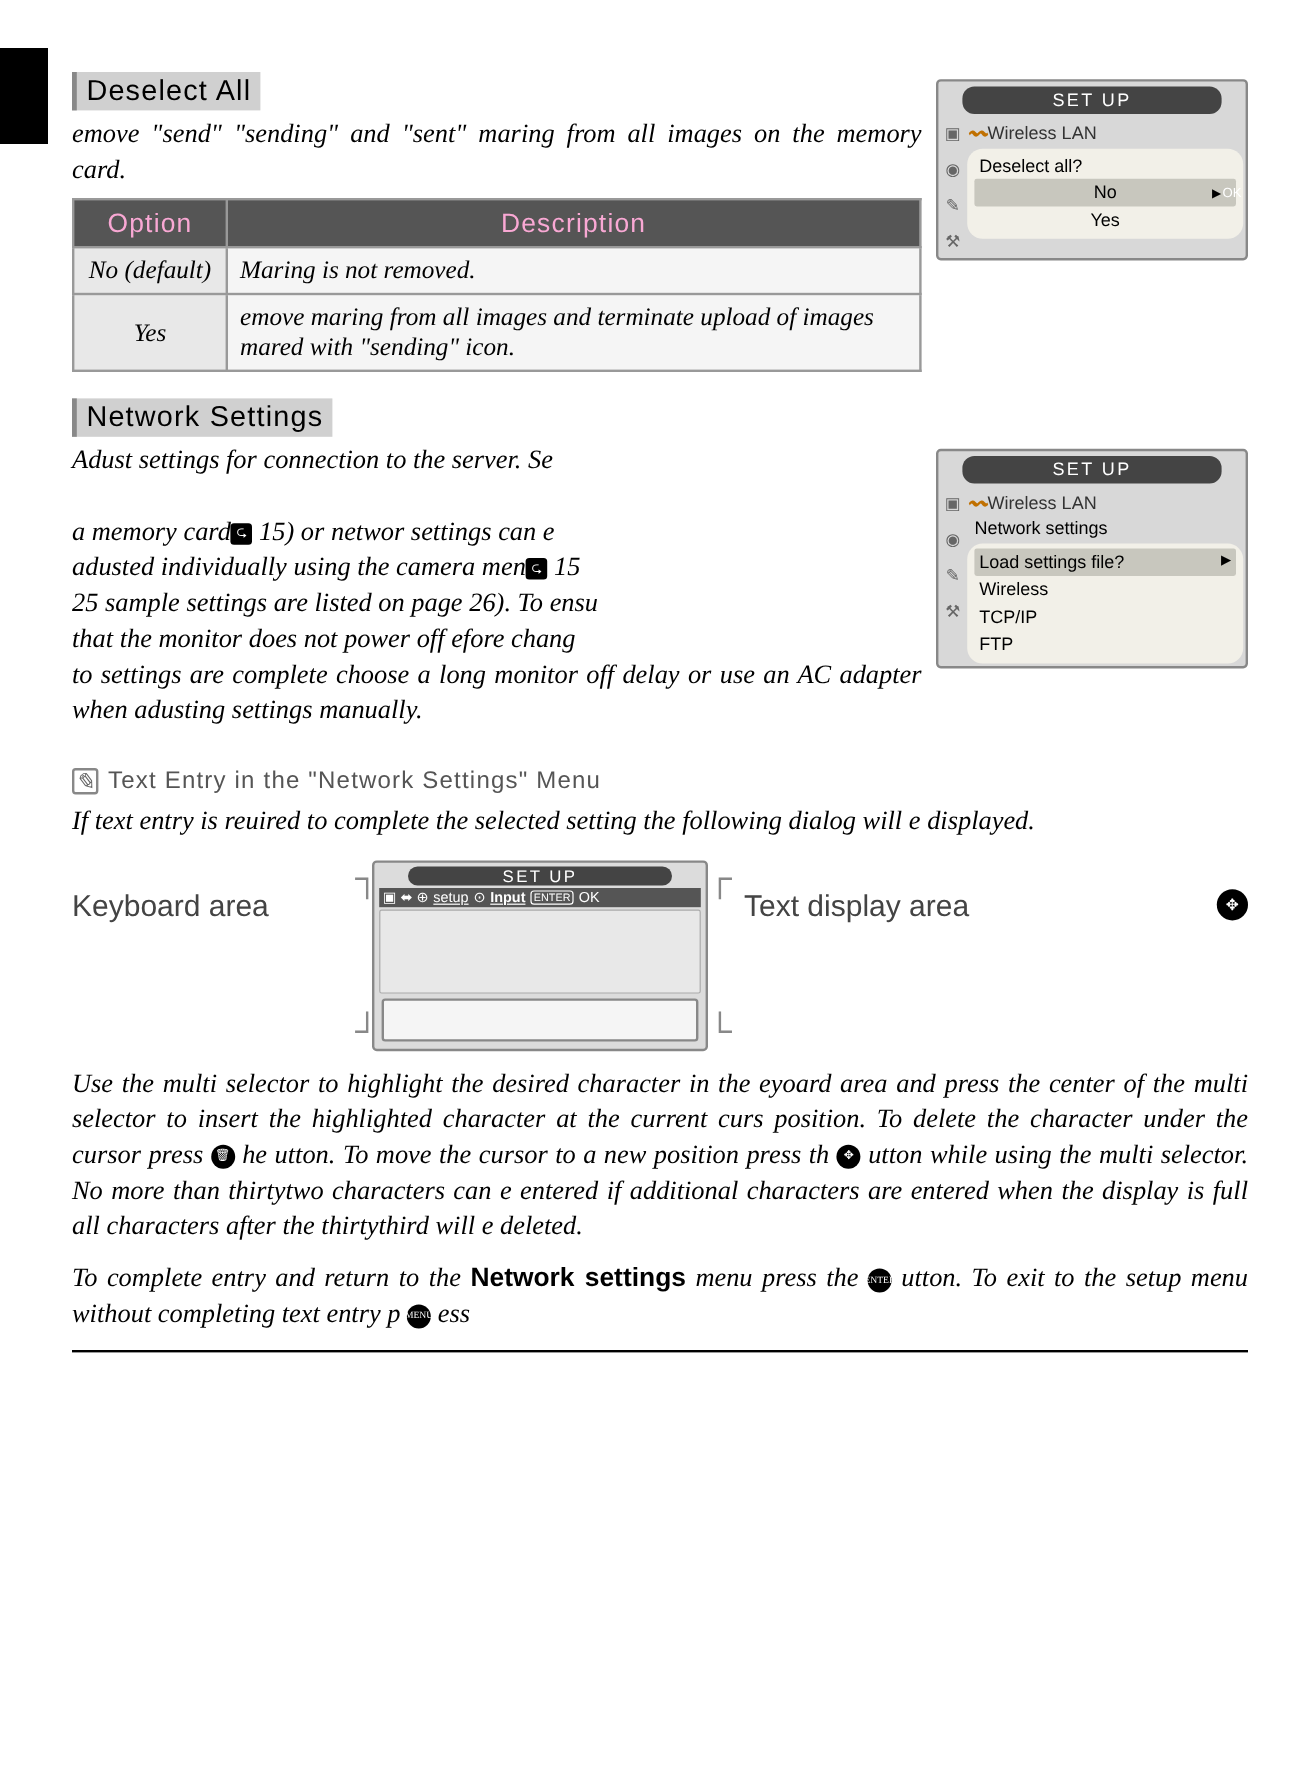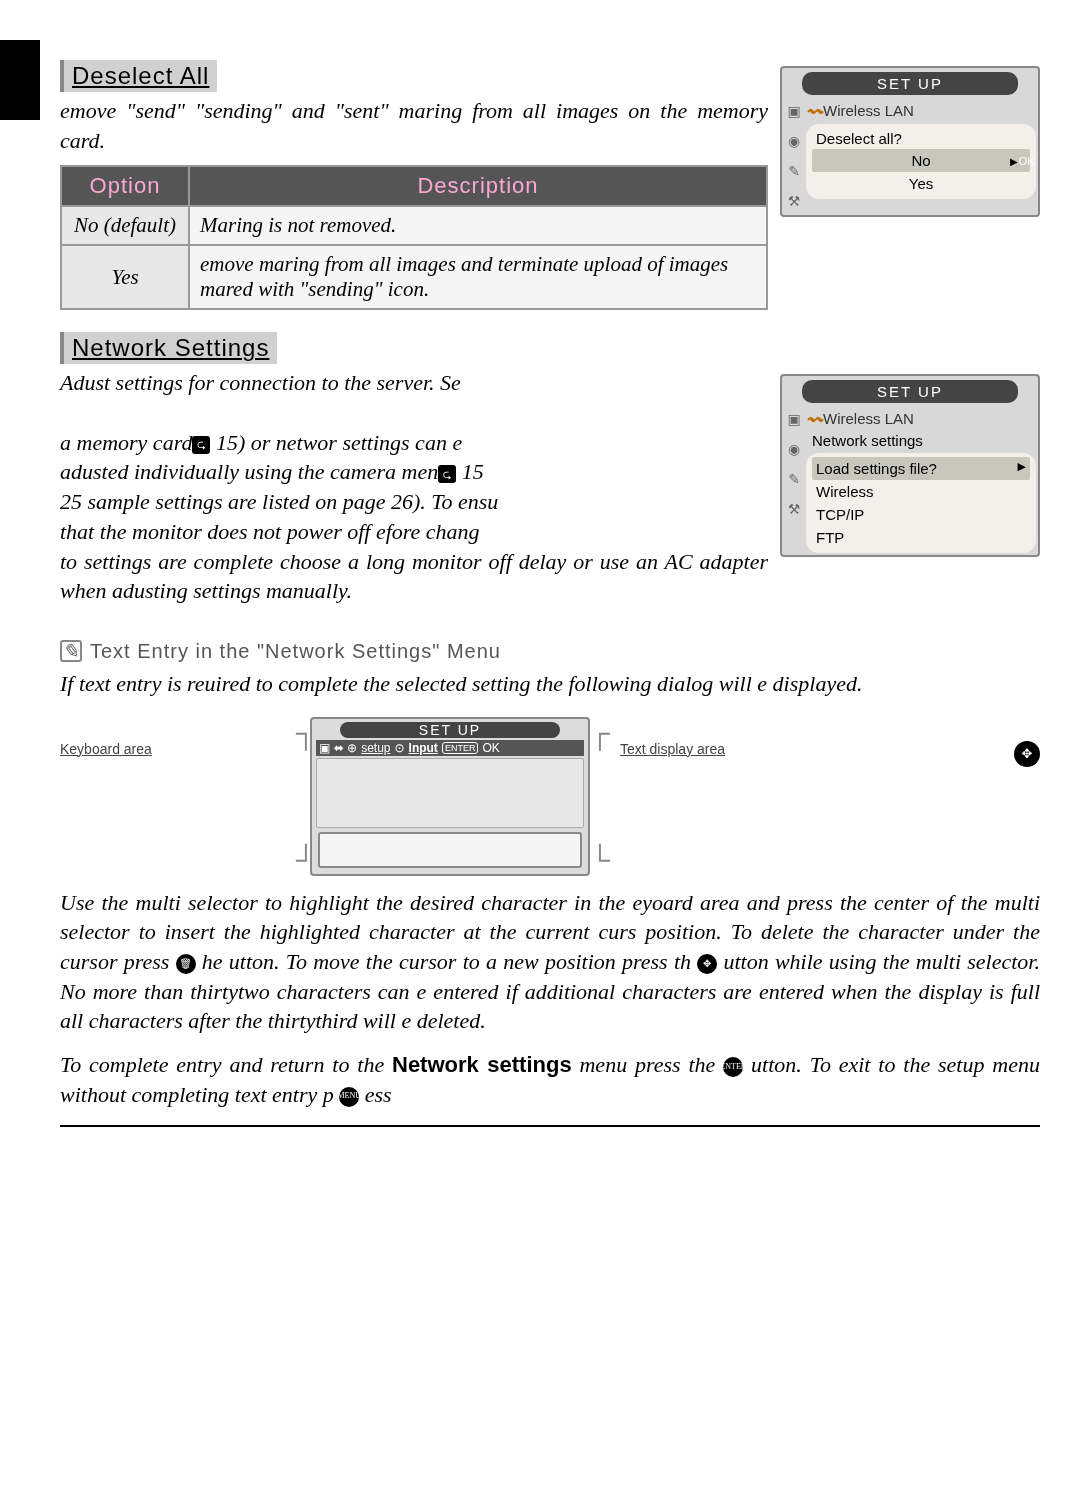"Deselect All" .section-heading { text-decoration: underline -> none }
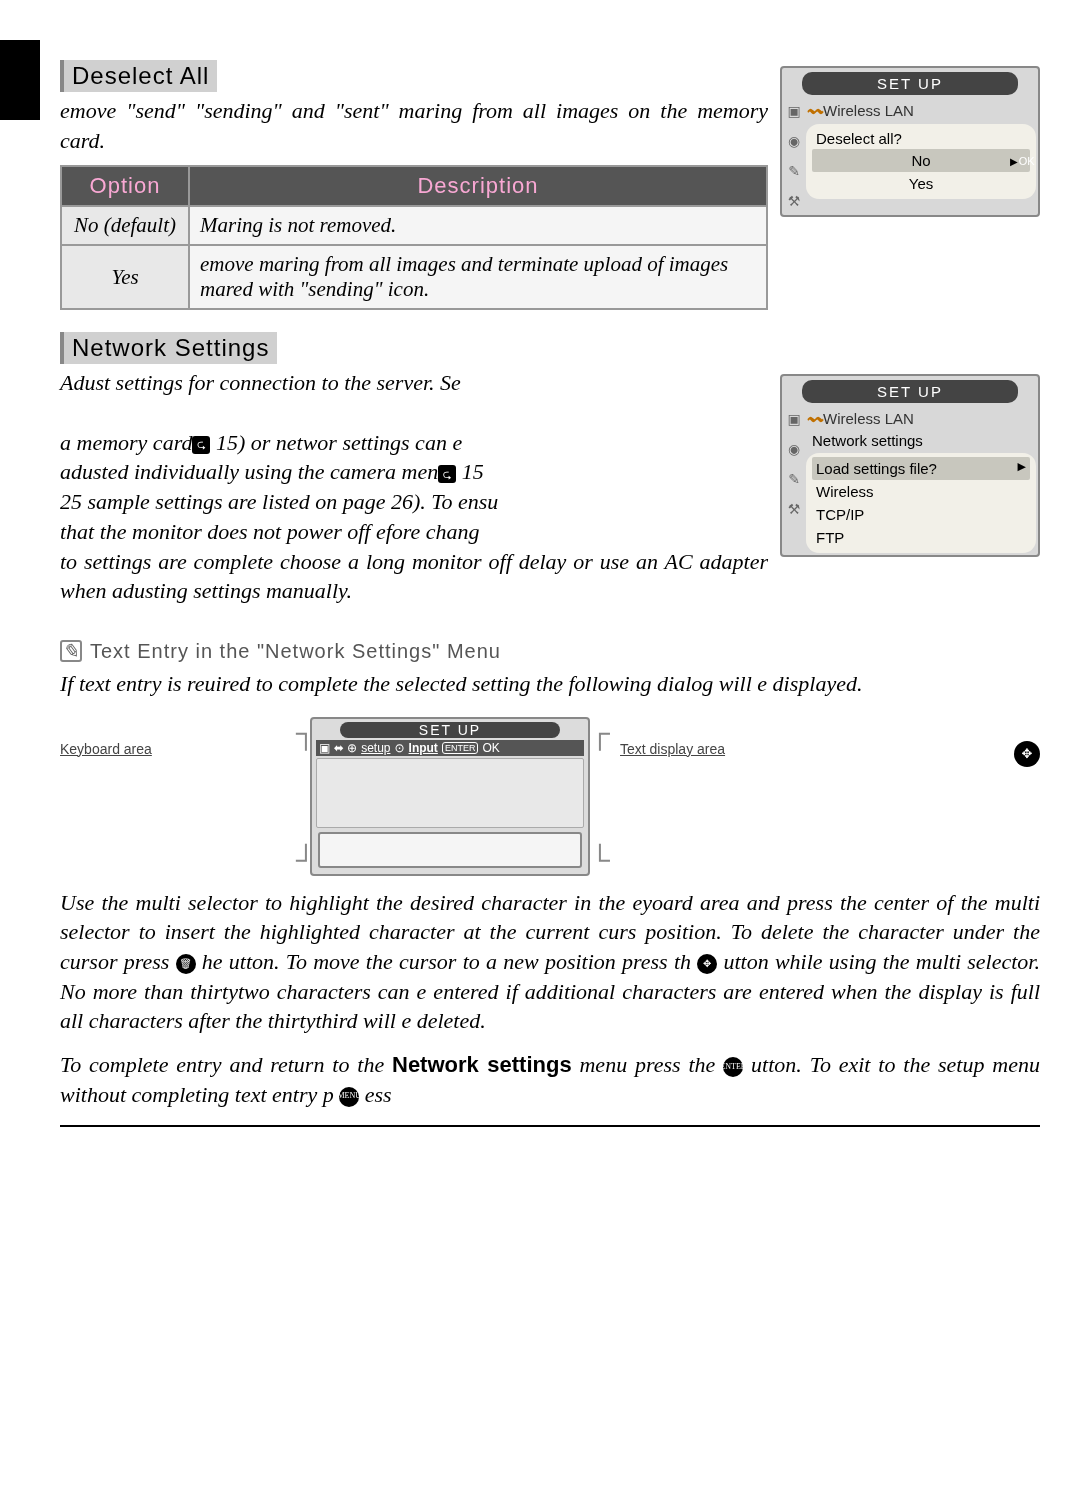"Keyboard area" .entry-label { font-size: 14px -> 25px; text-decoration: underline -> none }
